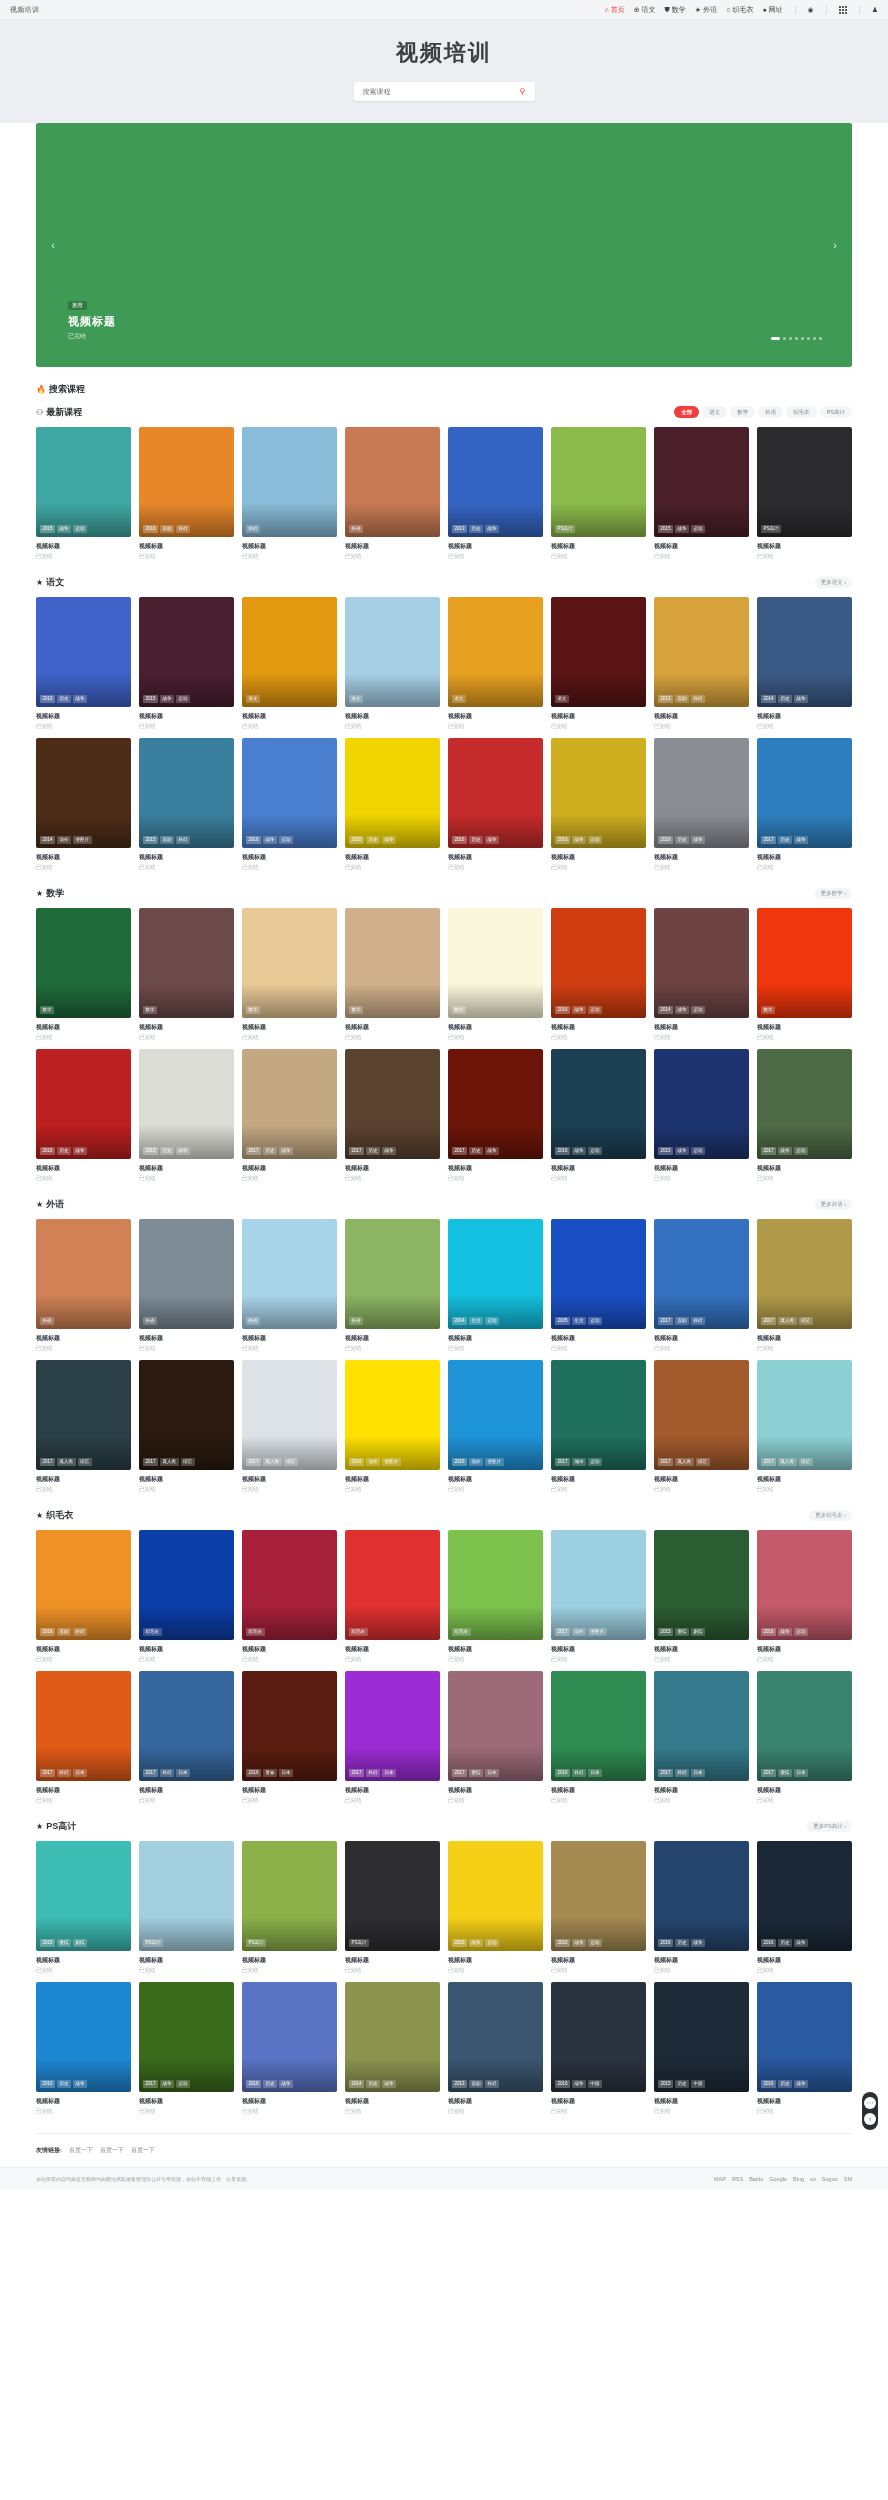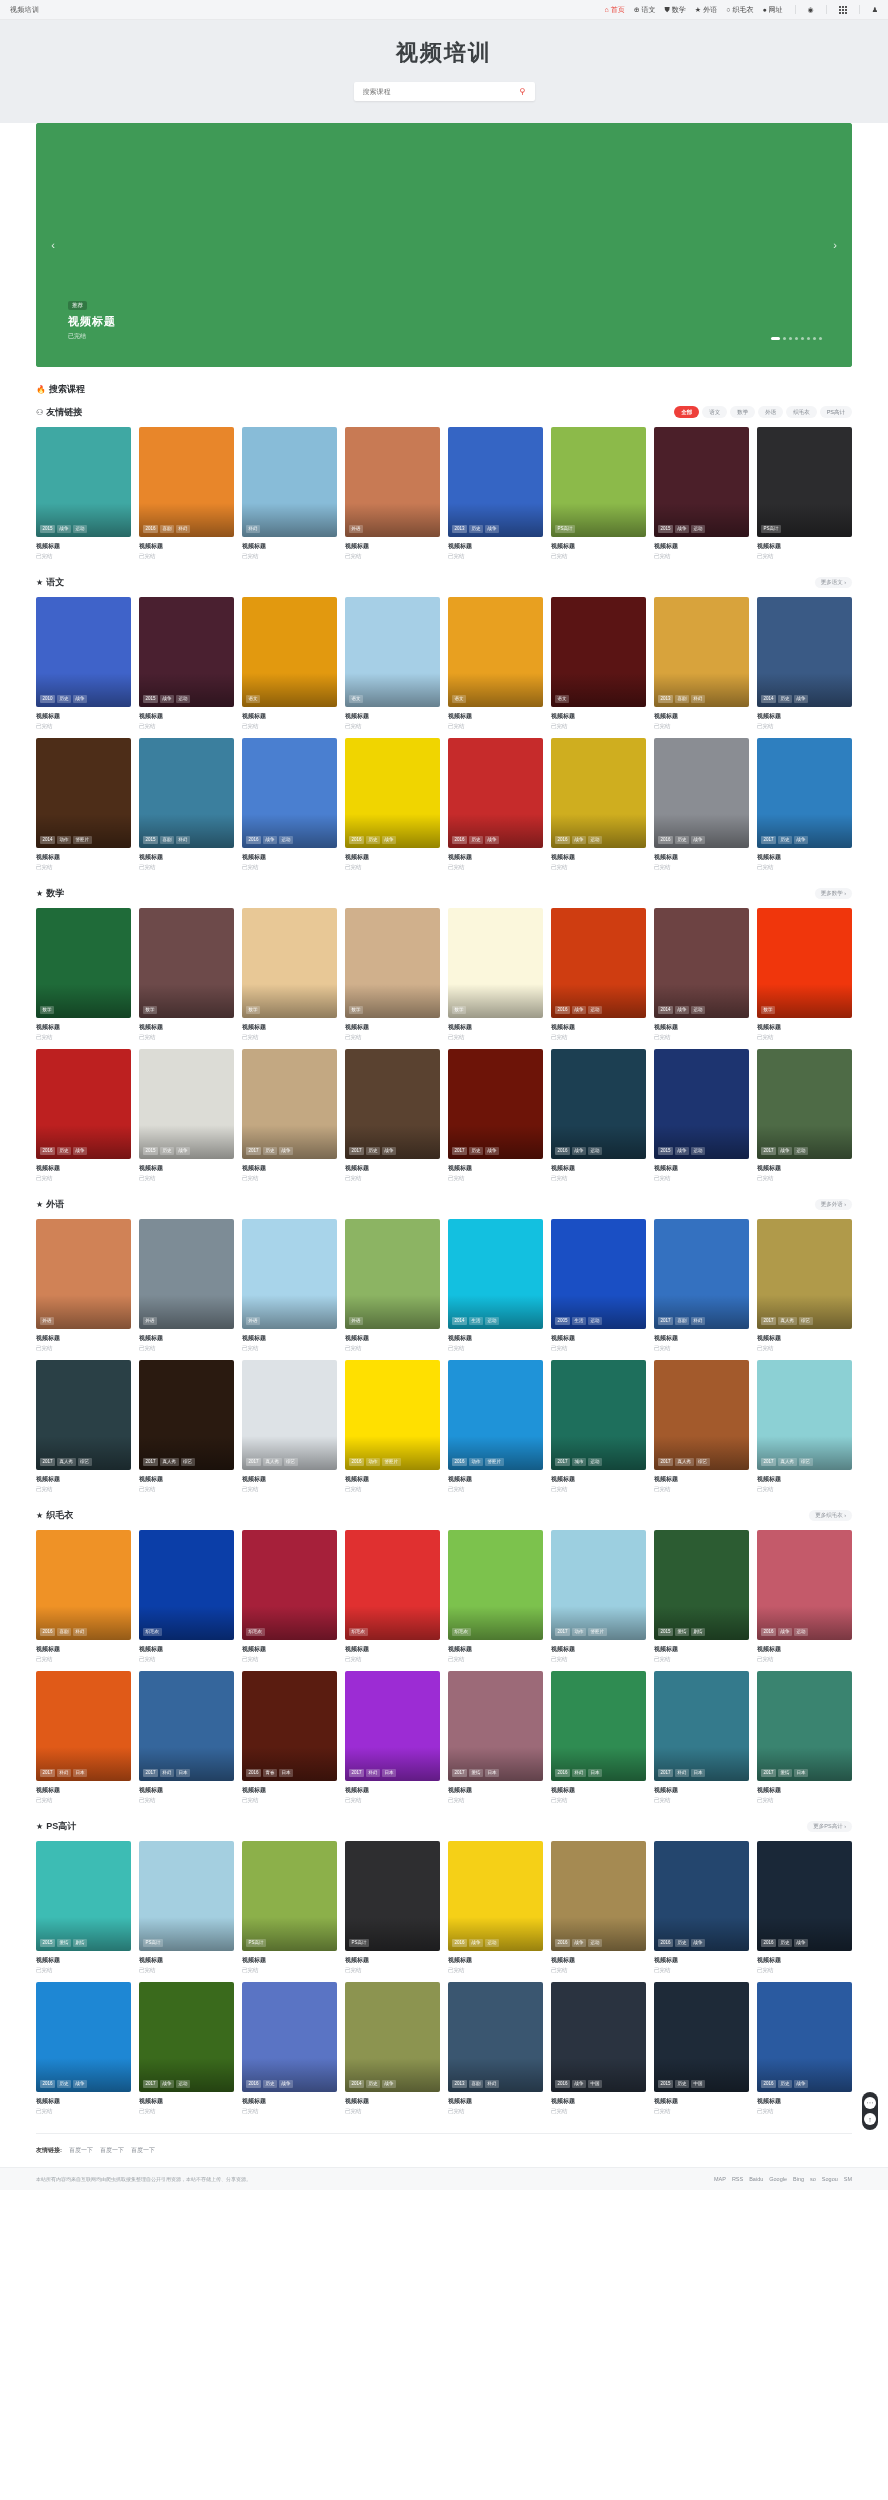"友情链接" span { text: 友情链接 -> 最新课程 }
